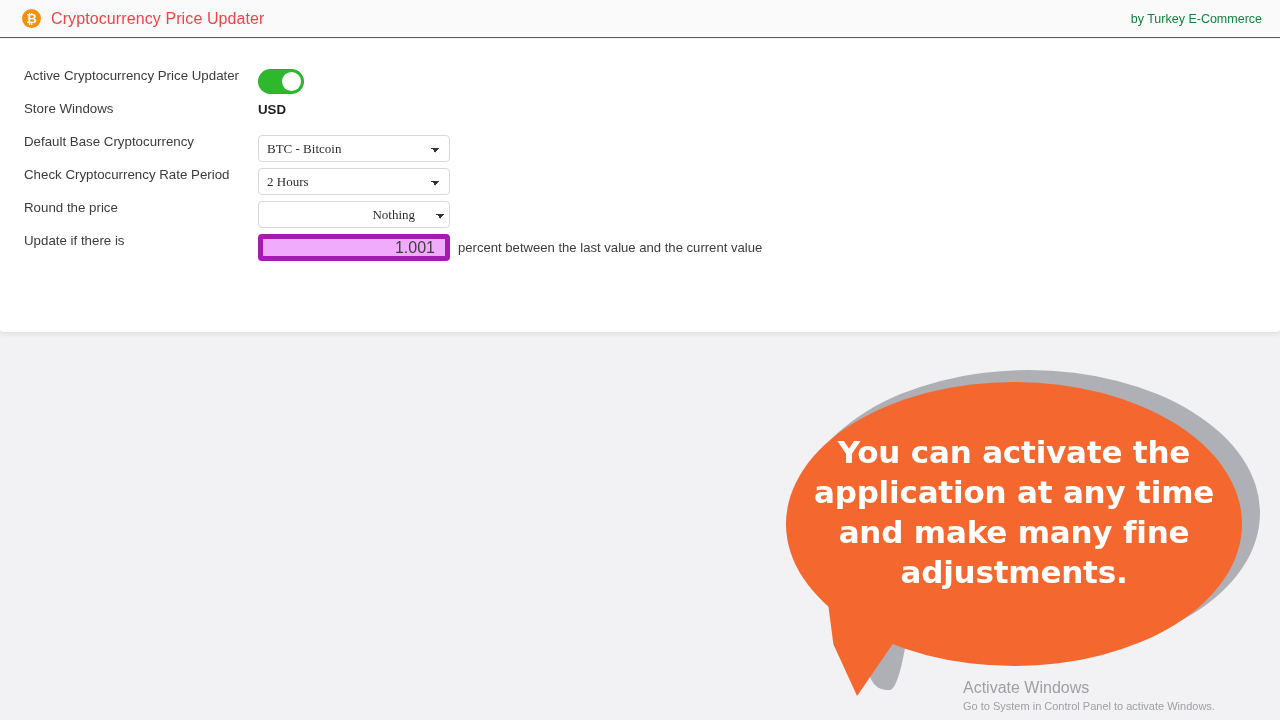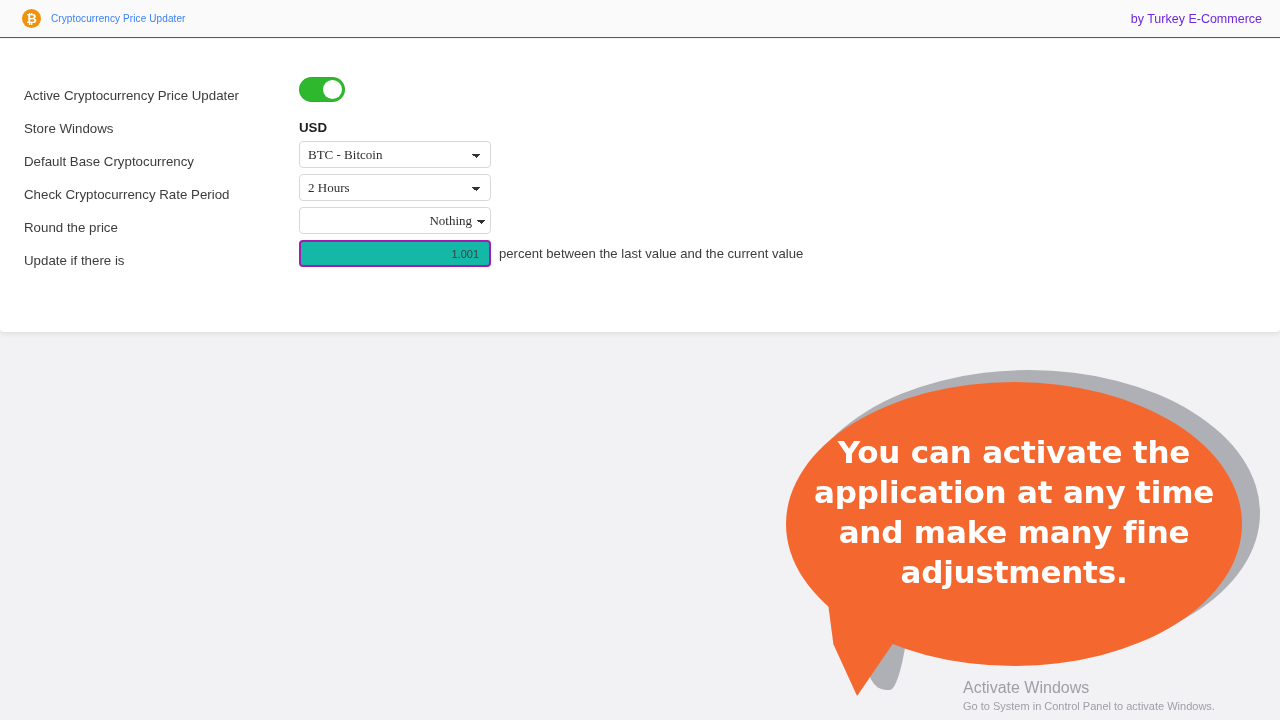"Cryptocurrency Price Updater" .brand-title { color: #3b82f6 -> #ef4444; font-size: 10px -> 16px }
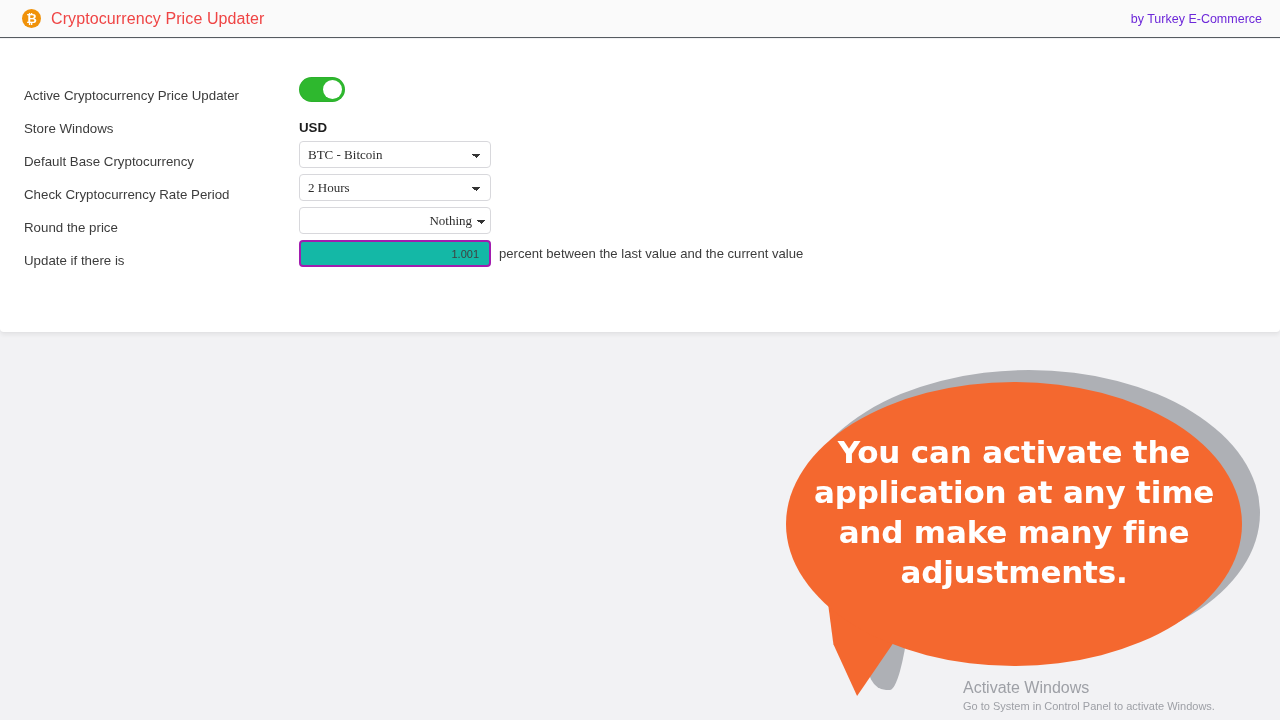"by Turkey E-Commerce" .header-credit { color: #6d28d9 -> #15803d }
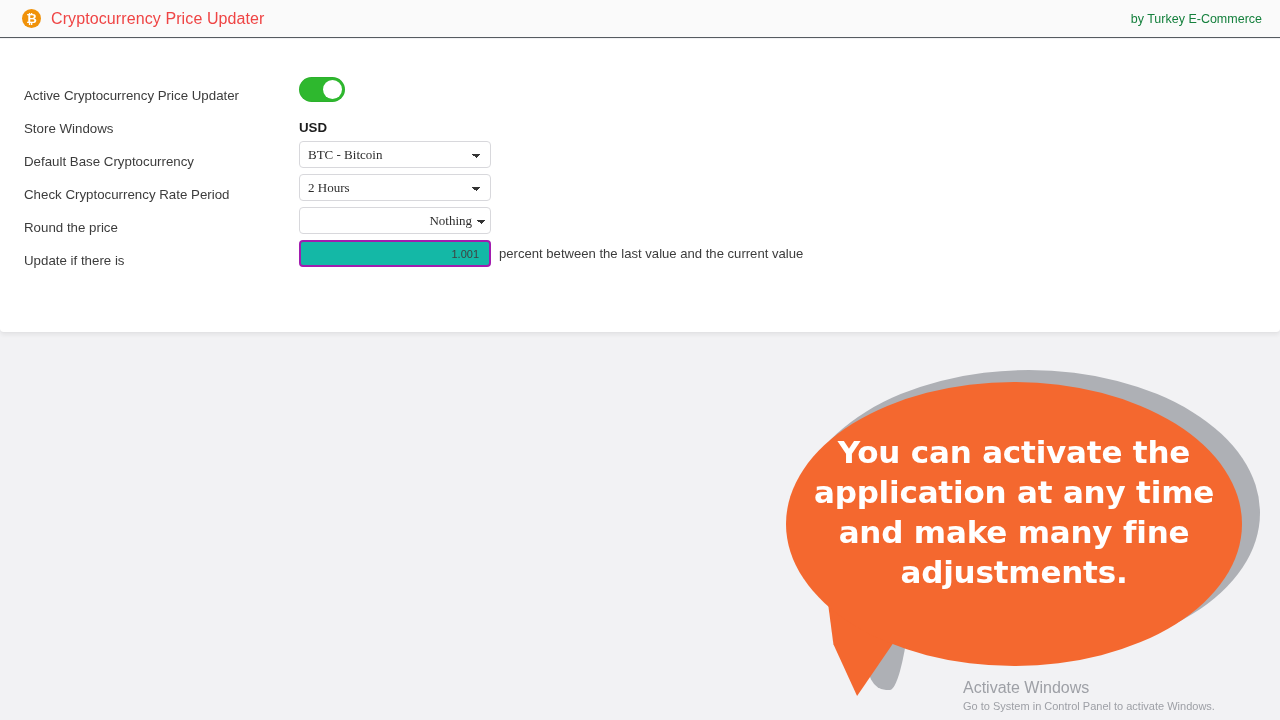"Active Cryptocurrency Price Updater" .form-row { align-items: flex-end -> flex-start; gap: 41px -> none }
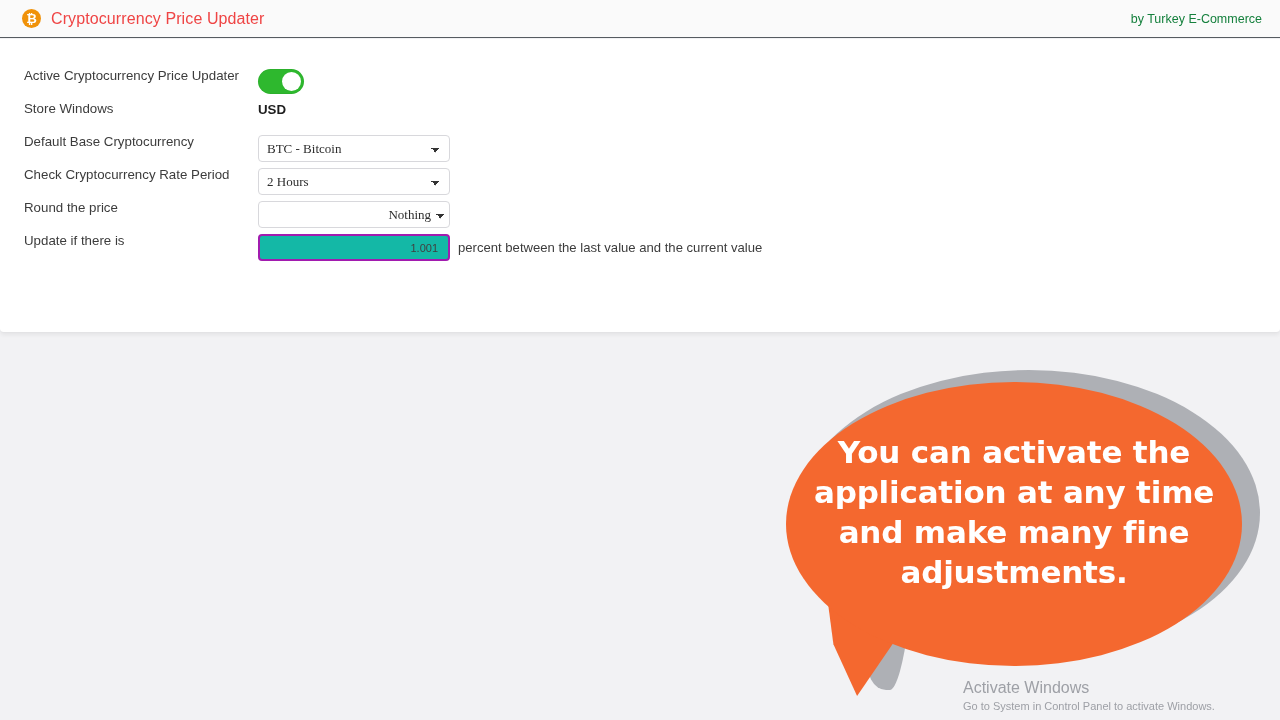"Nothing" select.ctl.align-right { padding: 0 18px 0 8px -> 0 34px 0 8px }
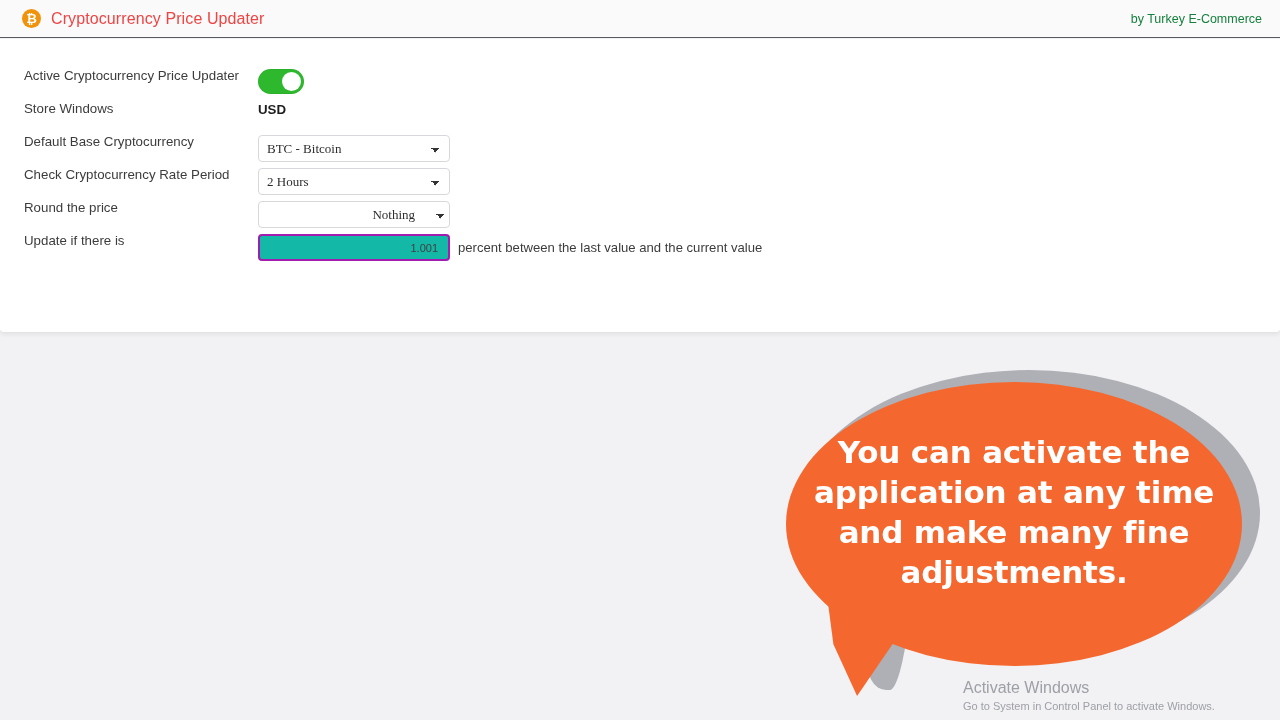"1.001" input.num { background: #14b8a6 -> #f0abfc; border: 2px solid #a21caf -> 5px solid #a21caf; font-size: 11px -> 16px }
